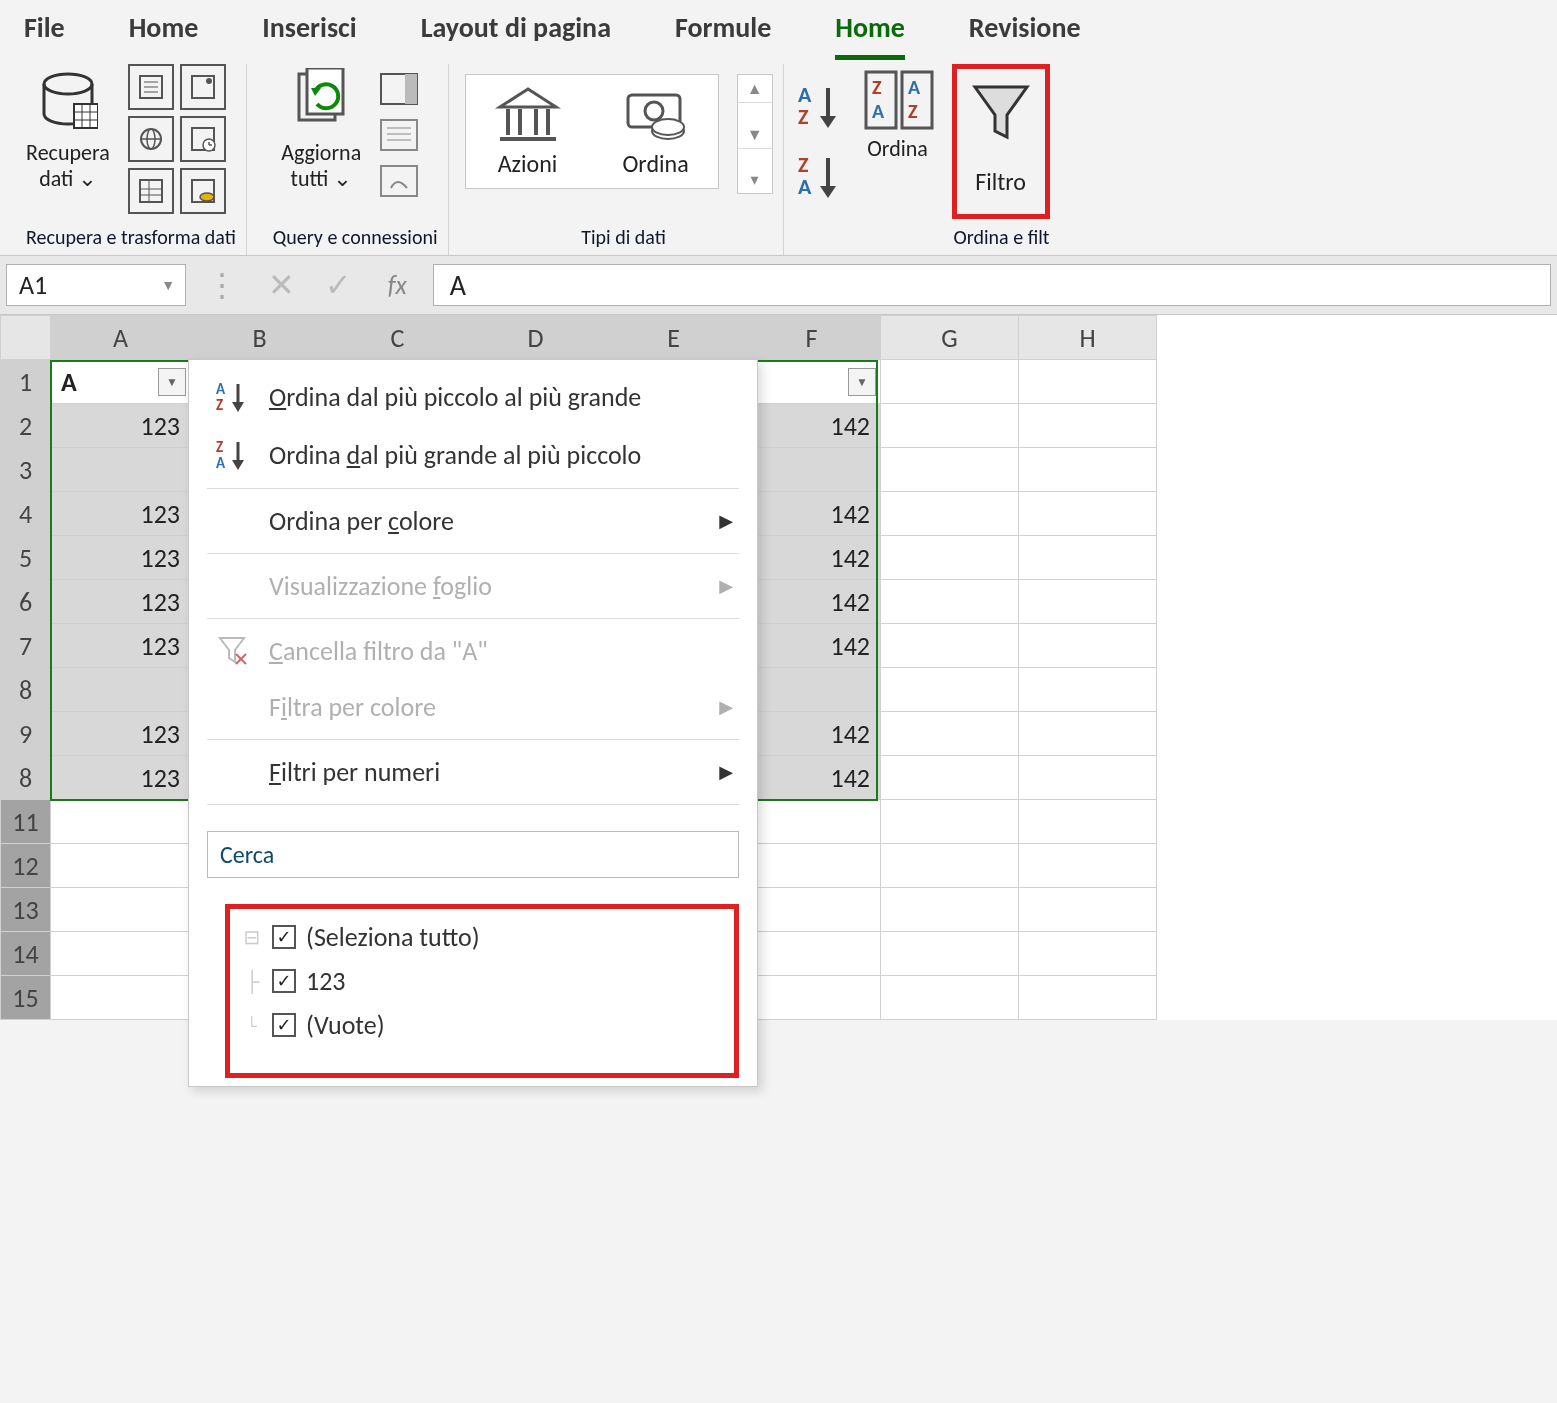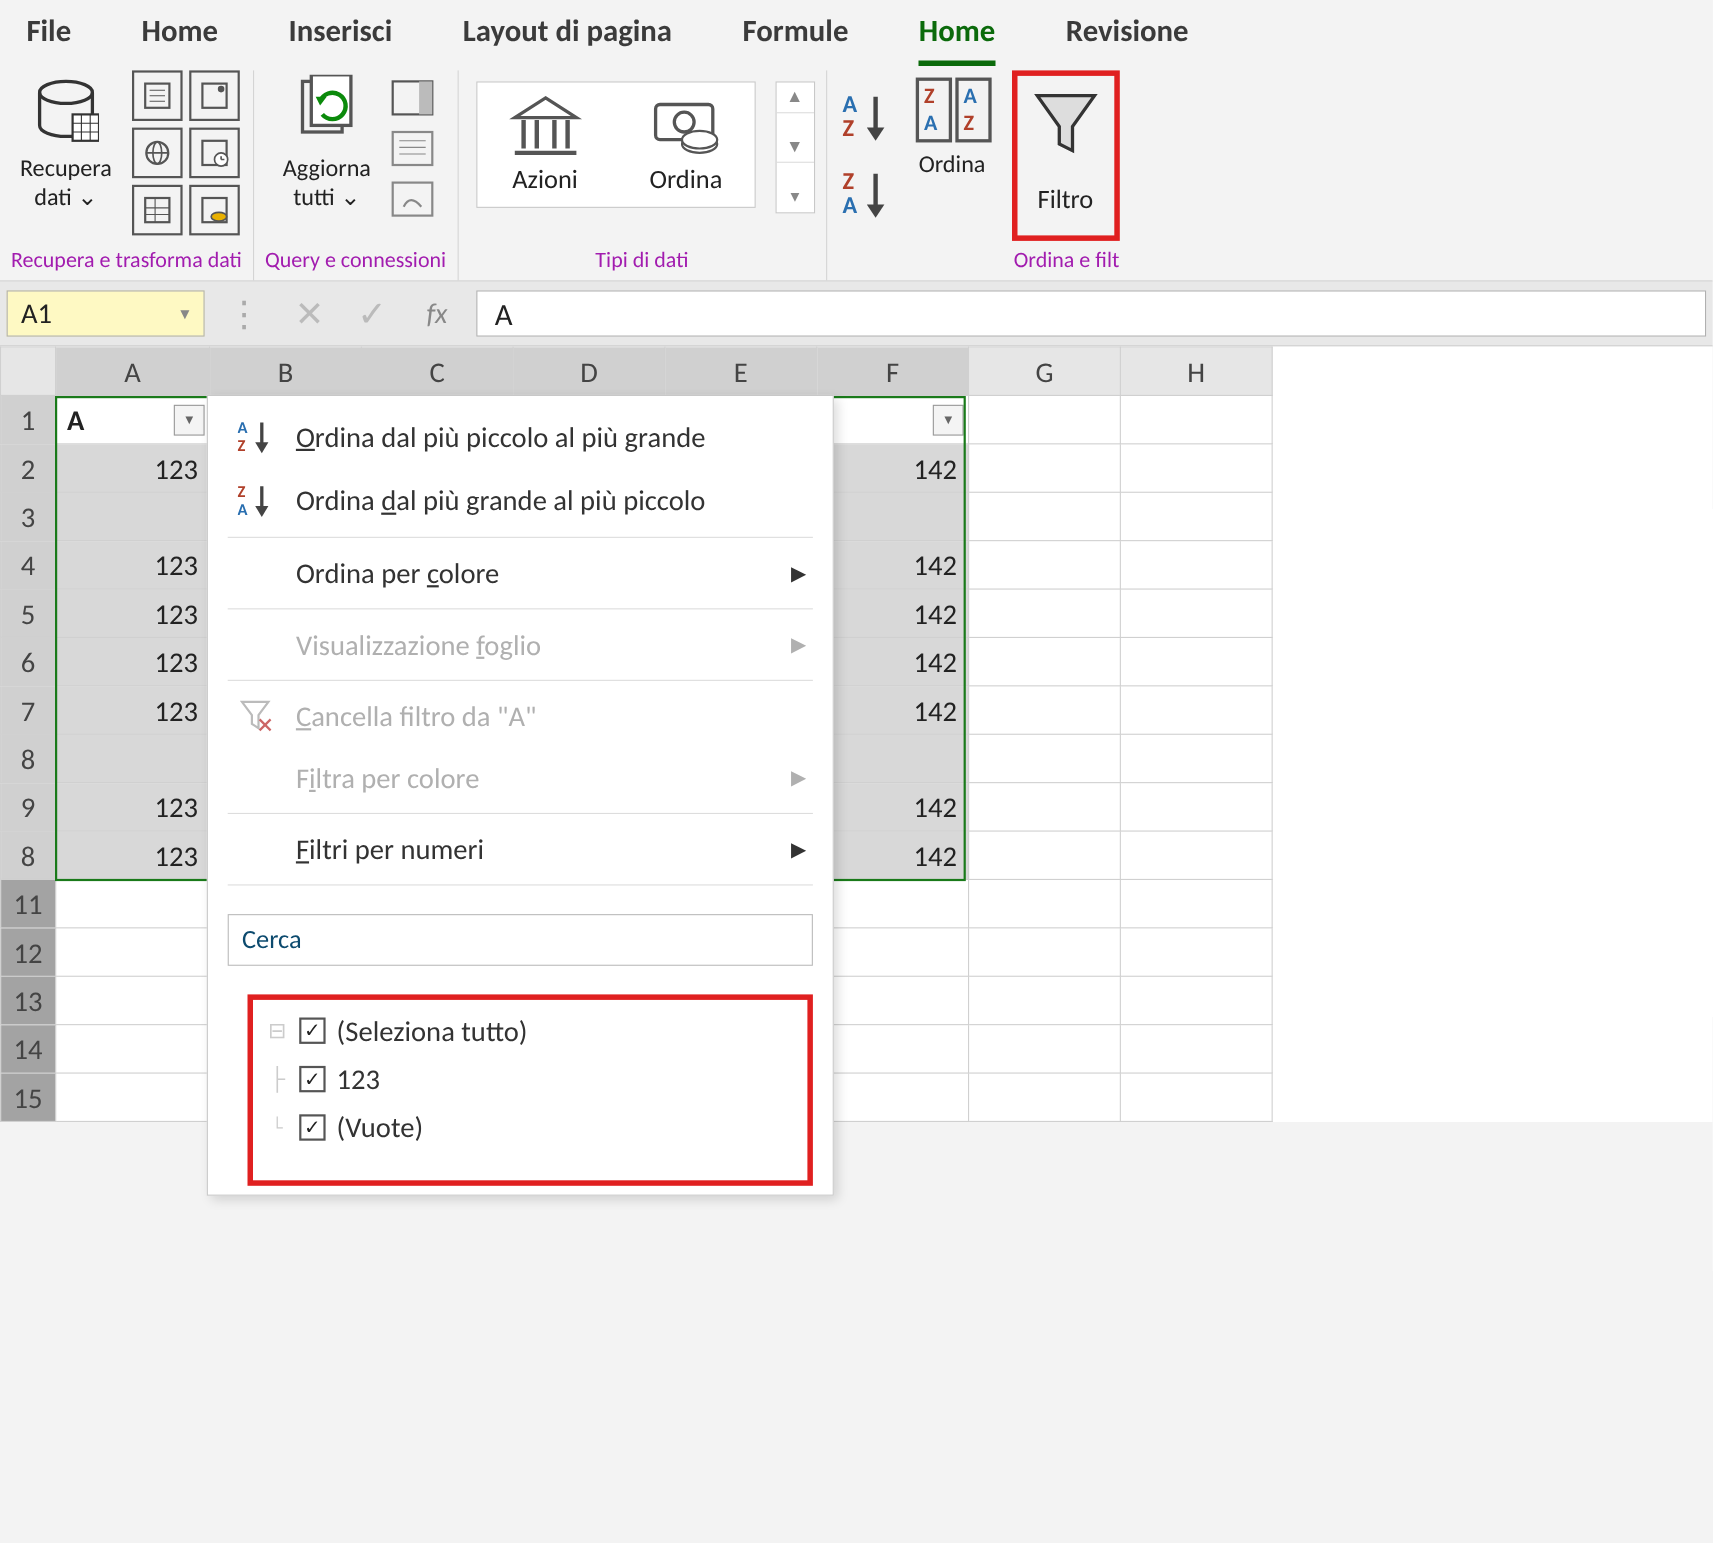"Recupera e trasforma dati" .ribbon-group-label { color: #a21caf -> #0f172a; margin-left: none -> 16px }
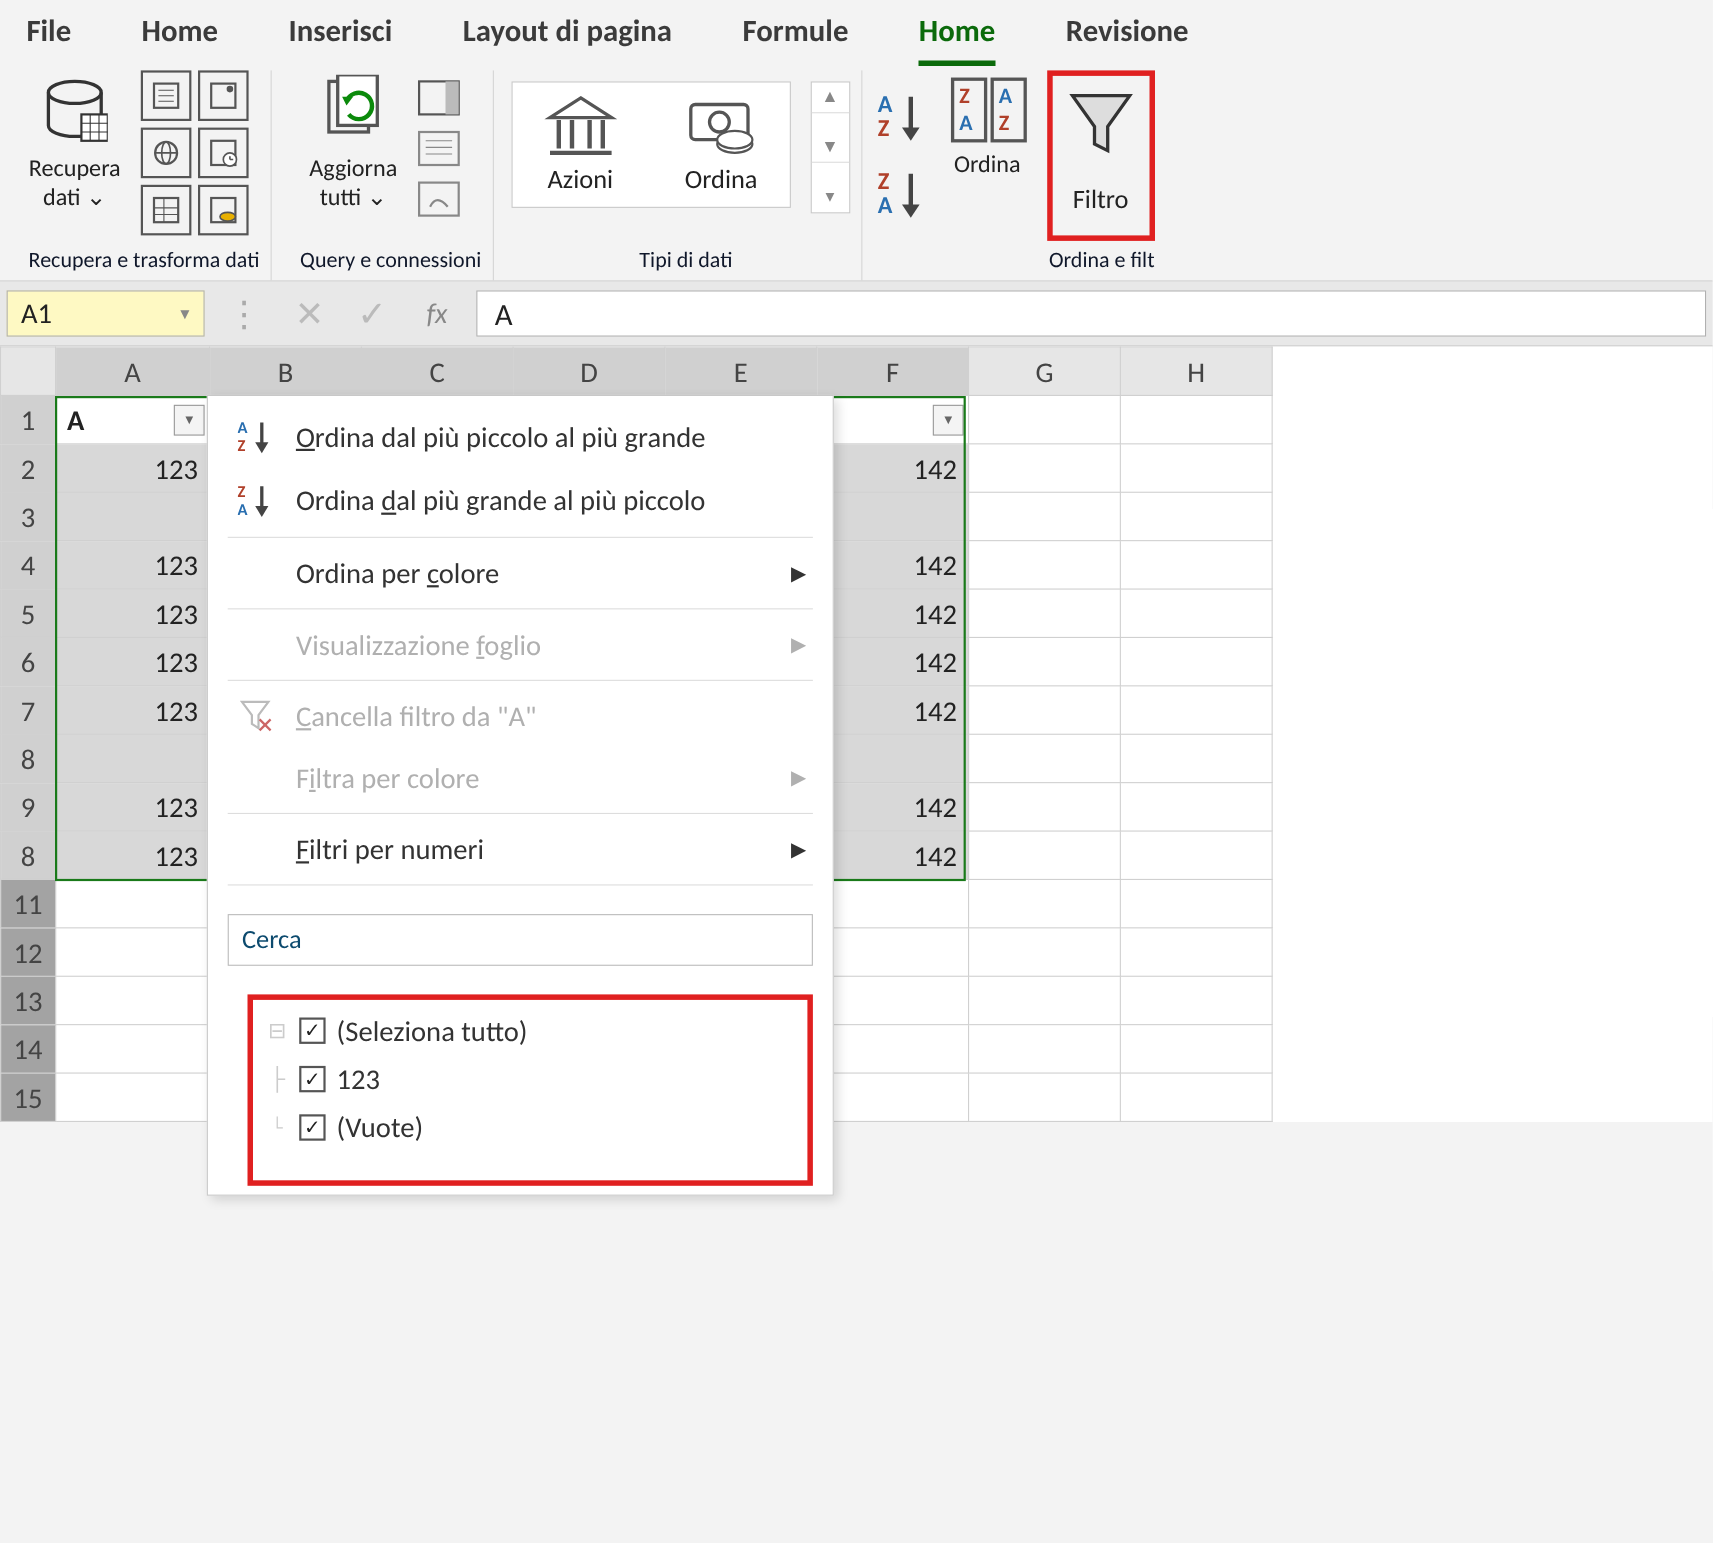"A1" .name-box { background: #fef9c3 -> #ffffff }
